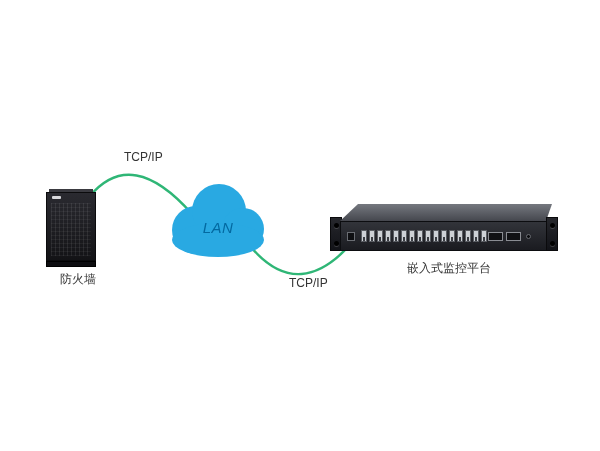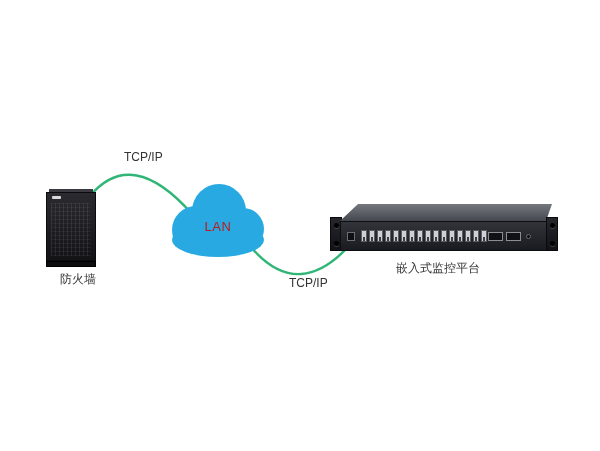"LAN" .lan-label { color: #b91c1c -> #0369a1; font-size: 13px -> 15px; font-style: none -> italic }
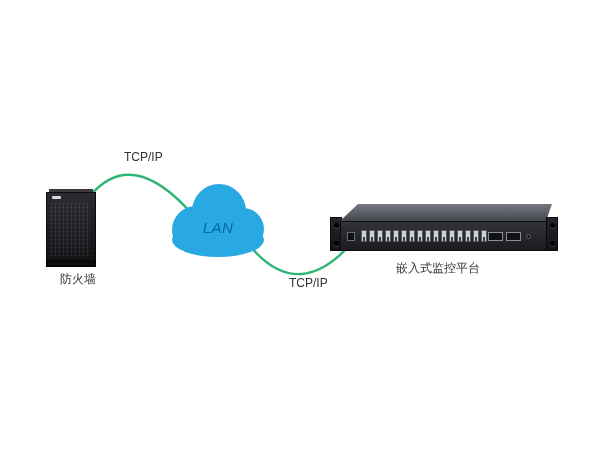"嵌入式监控平台" div.label { left: 396px -> 407px }
